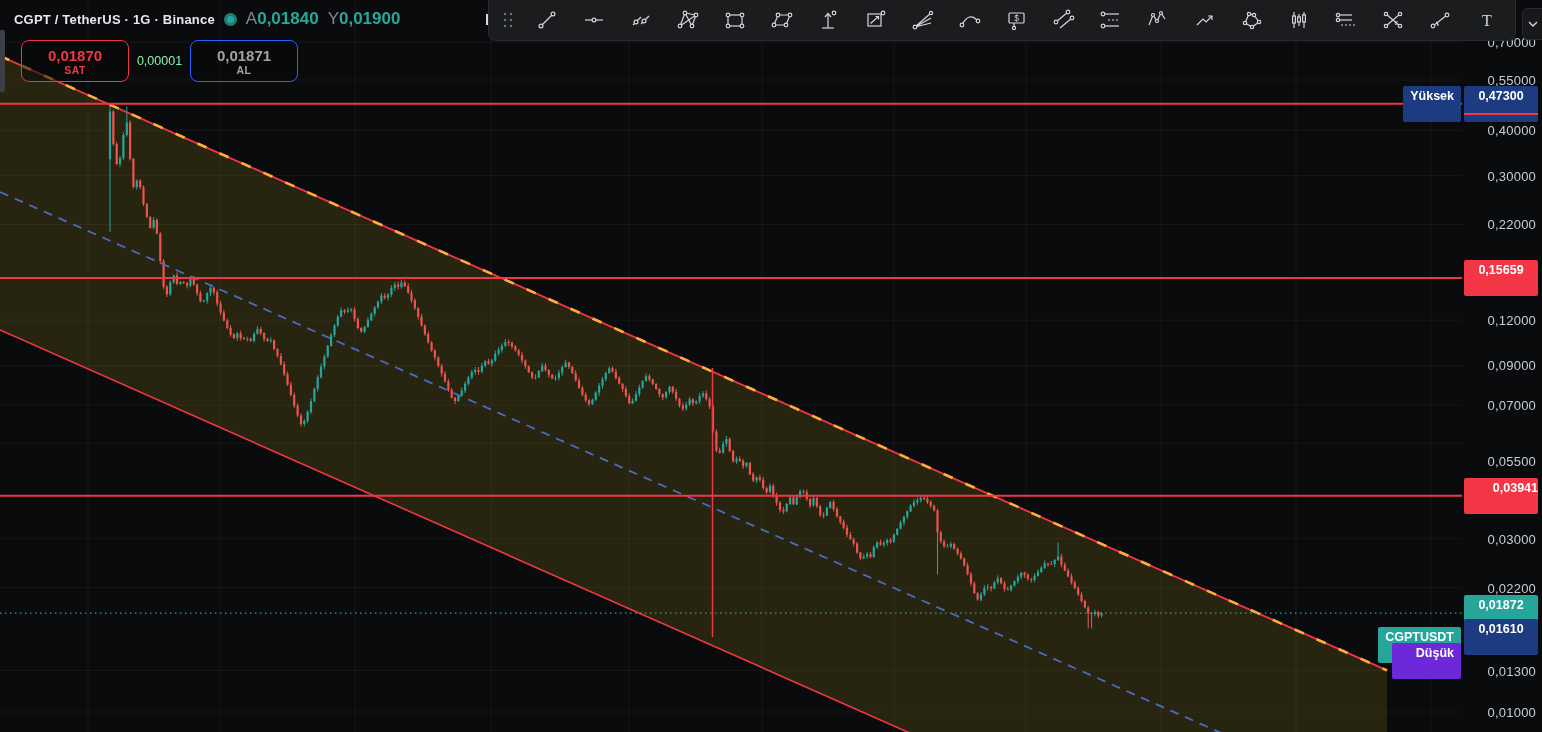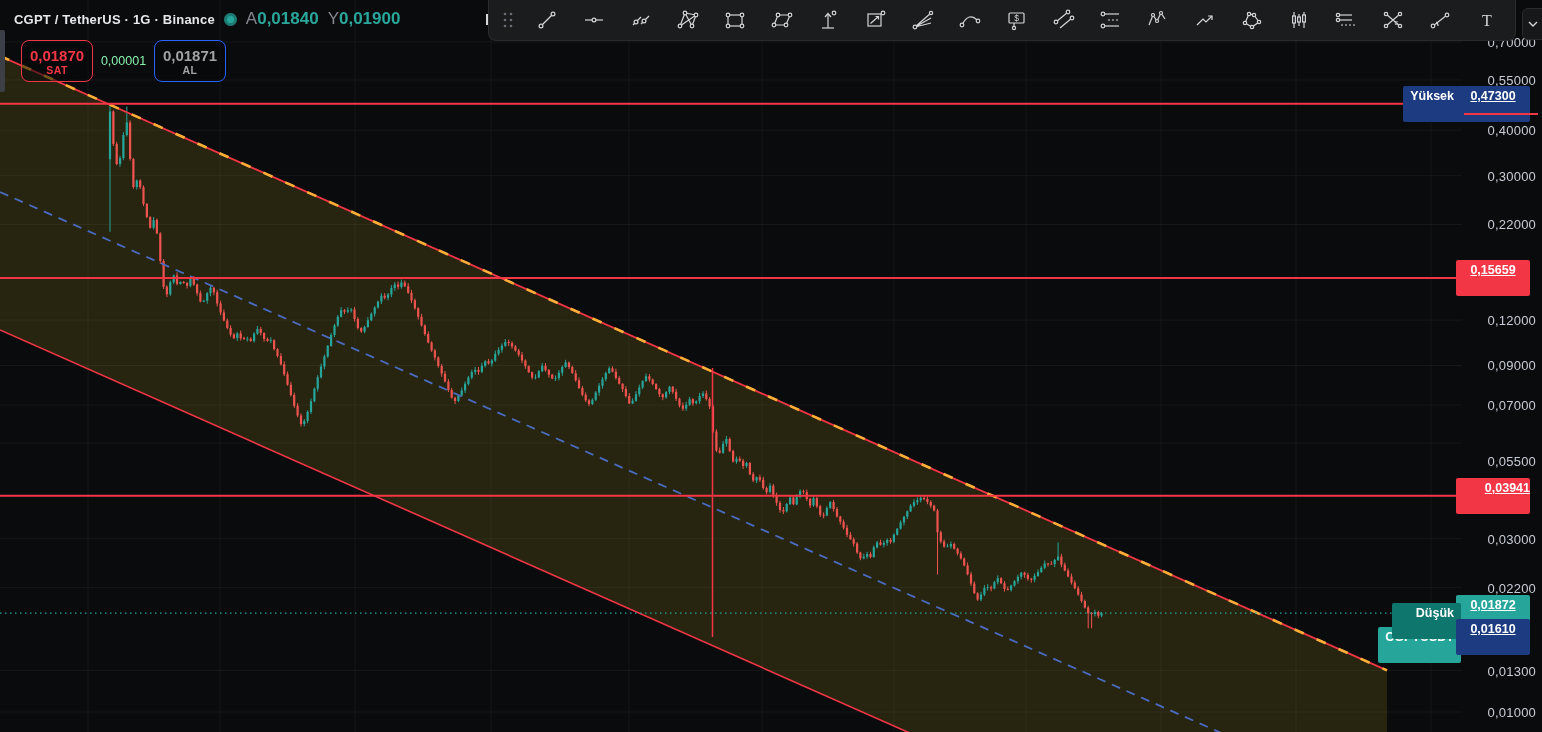"0,01870" .trade-btn { width: 72px -> 108px }
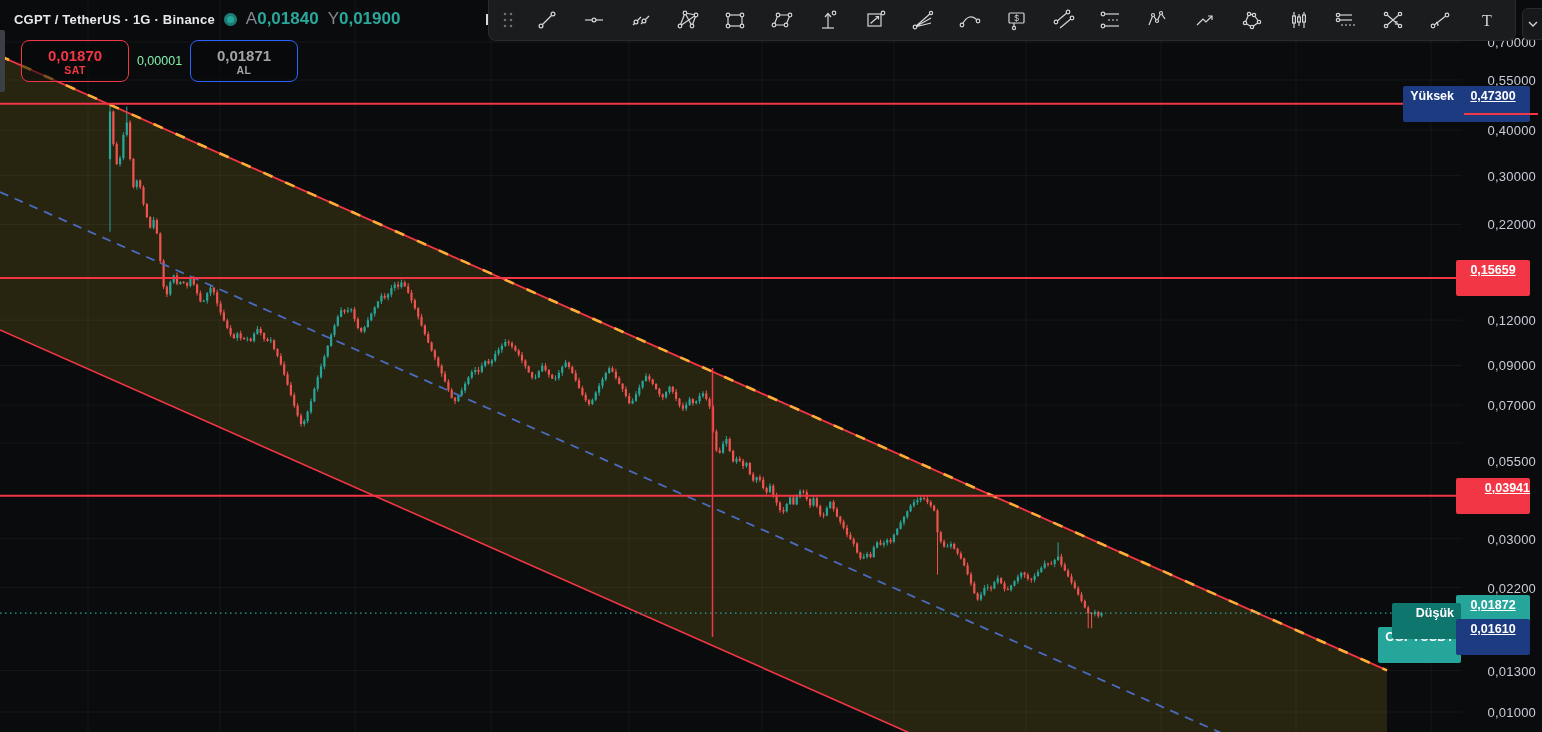"0,47300" .chip.value { right: 12px -> 4px; text-decoration: underline -> none }
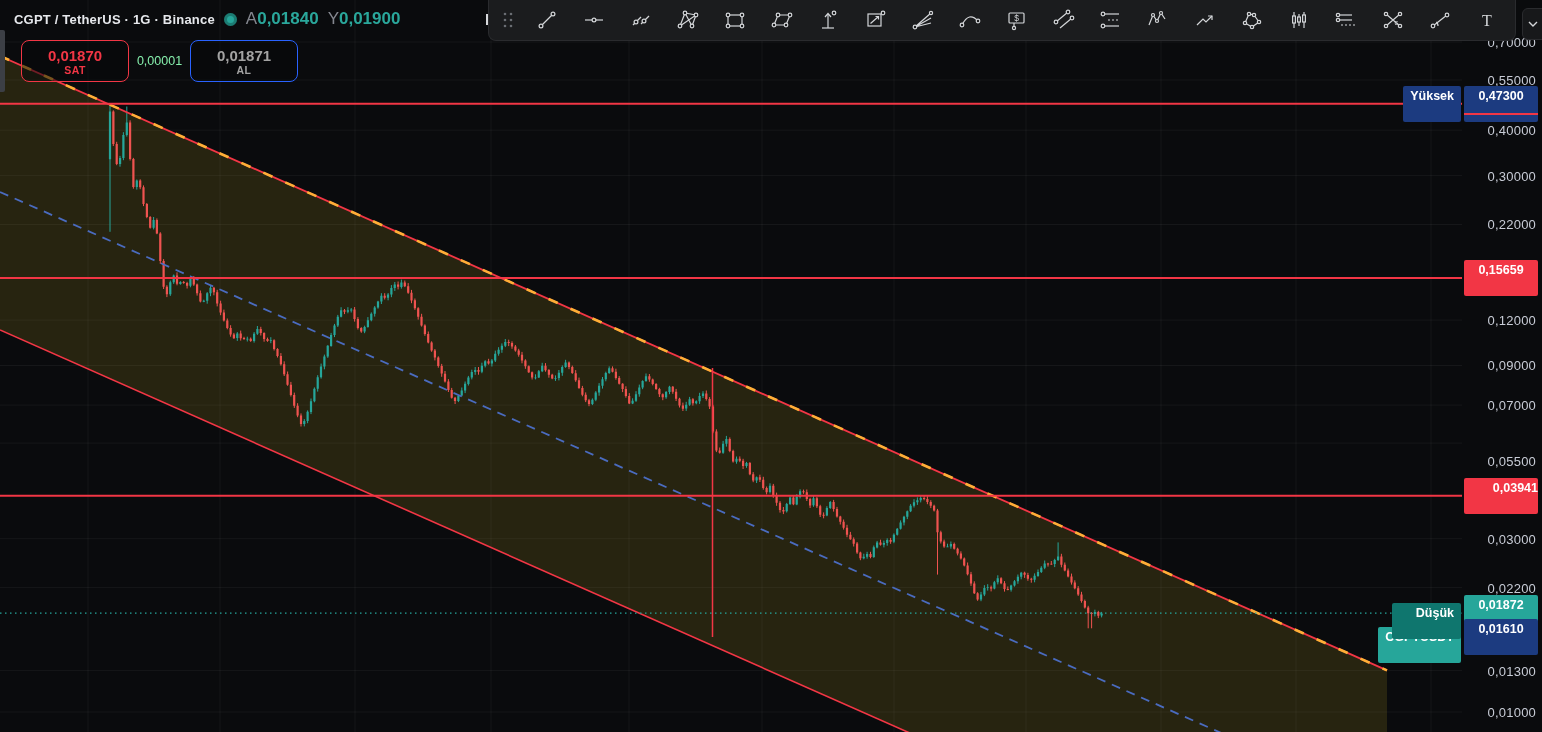"Düşük" div.chip { background: #0f766e -> #6d28d9; top: 621px -> 661px }
